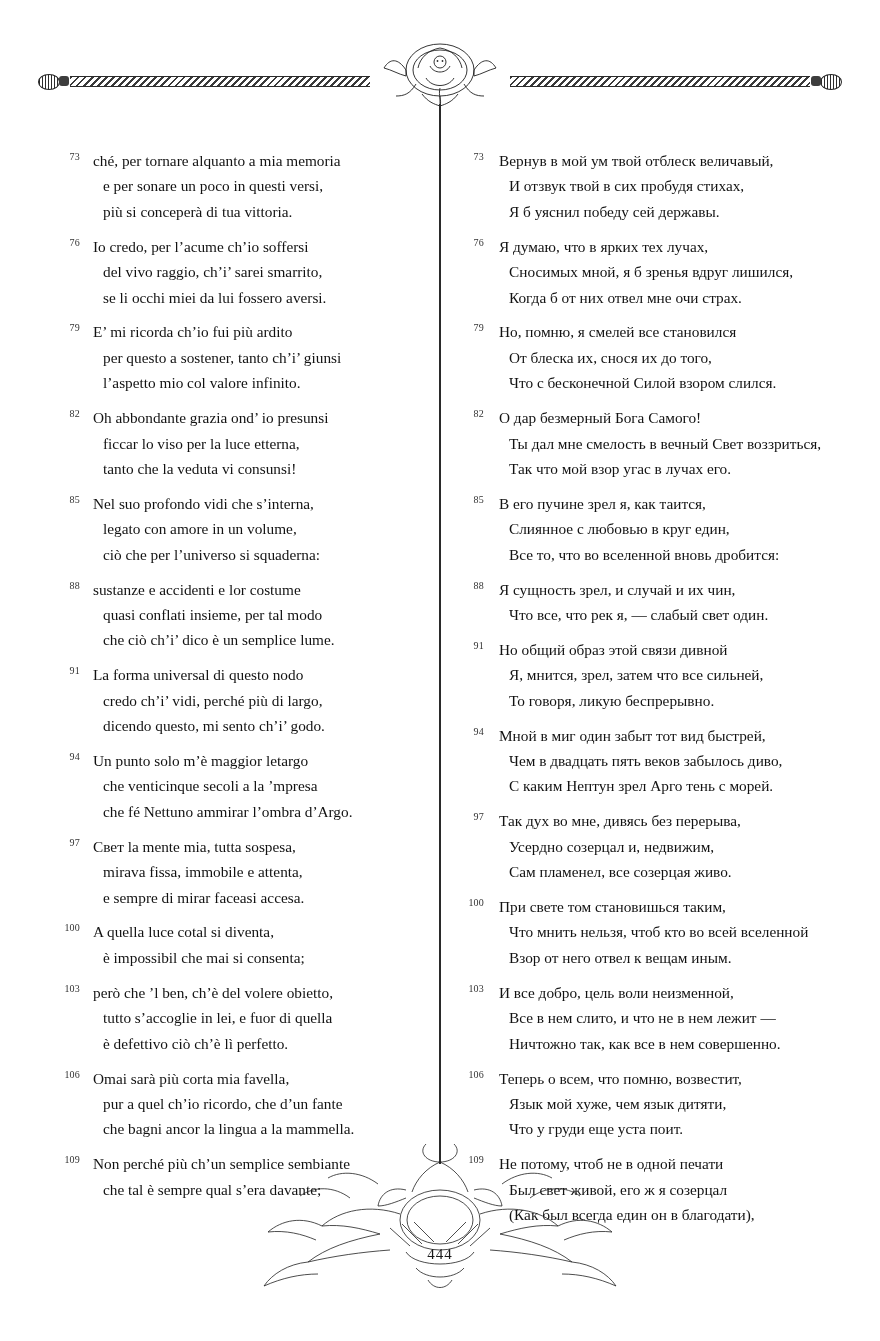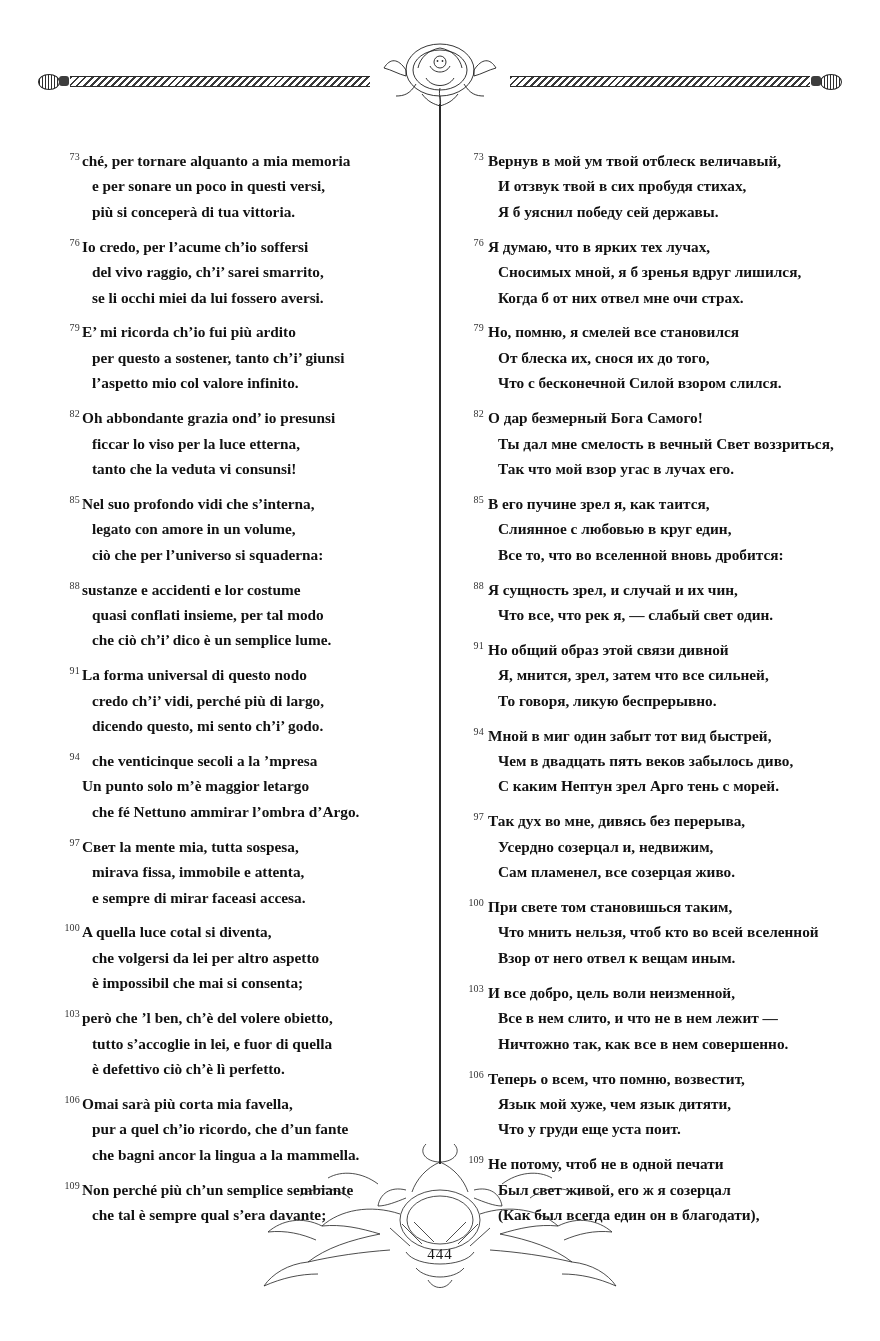"ché, per tornare alquanto a" .tercet .lines { font-weight: bold -> none; margin-left: 24px -> 35px }
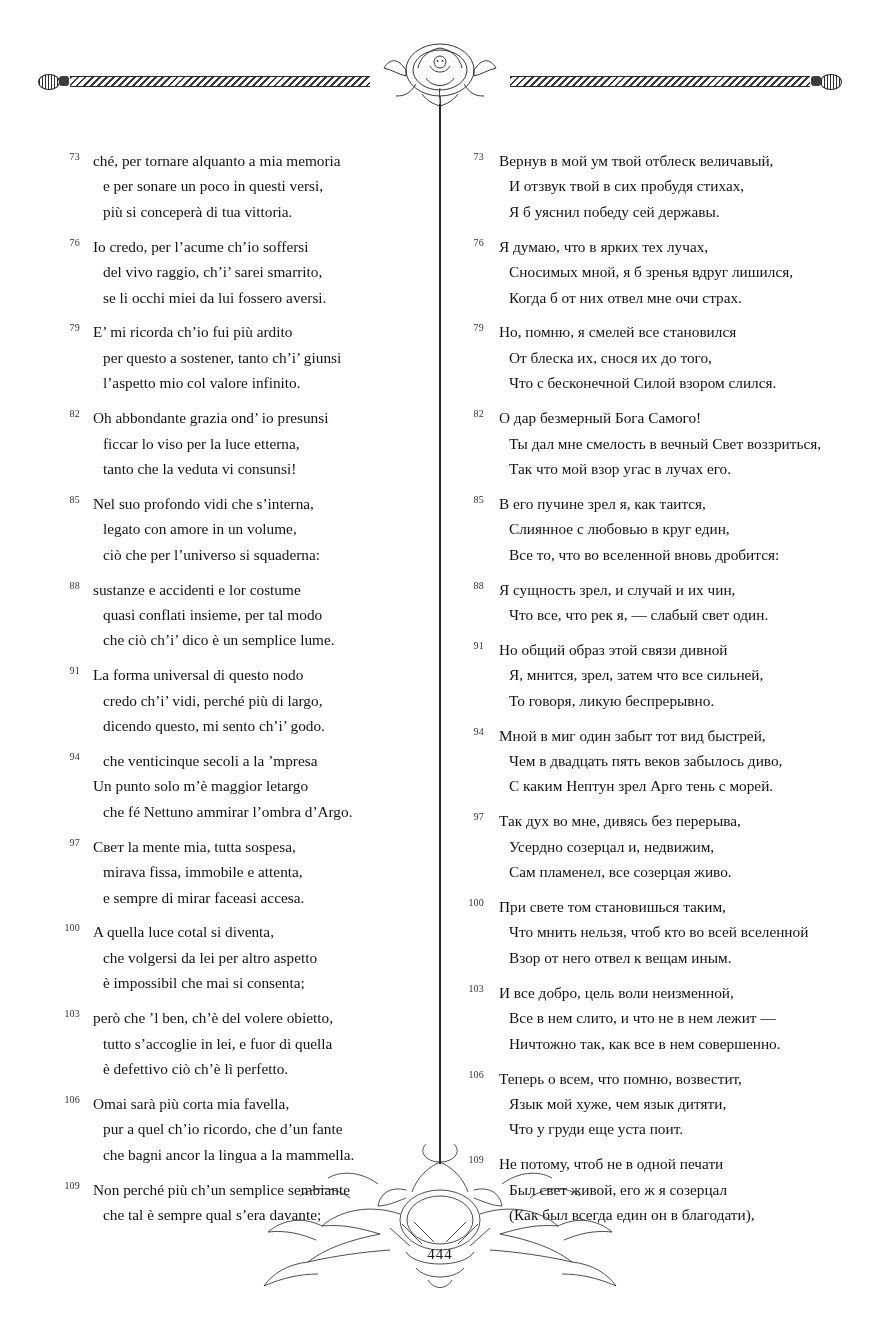"che venticinque secoli a la" div.line { order: before "Un punto solo m’è maggior" -> after "Un punto solo m’è maggior" }
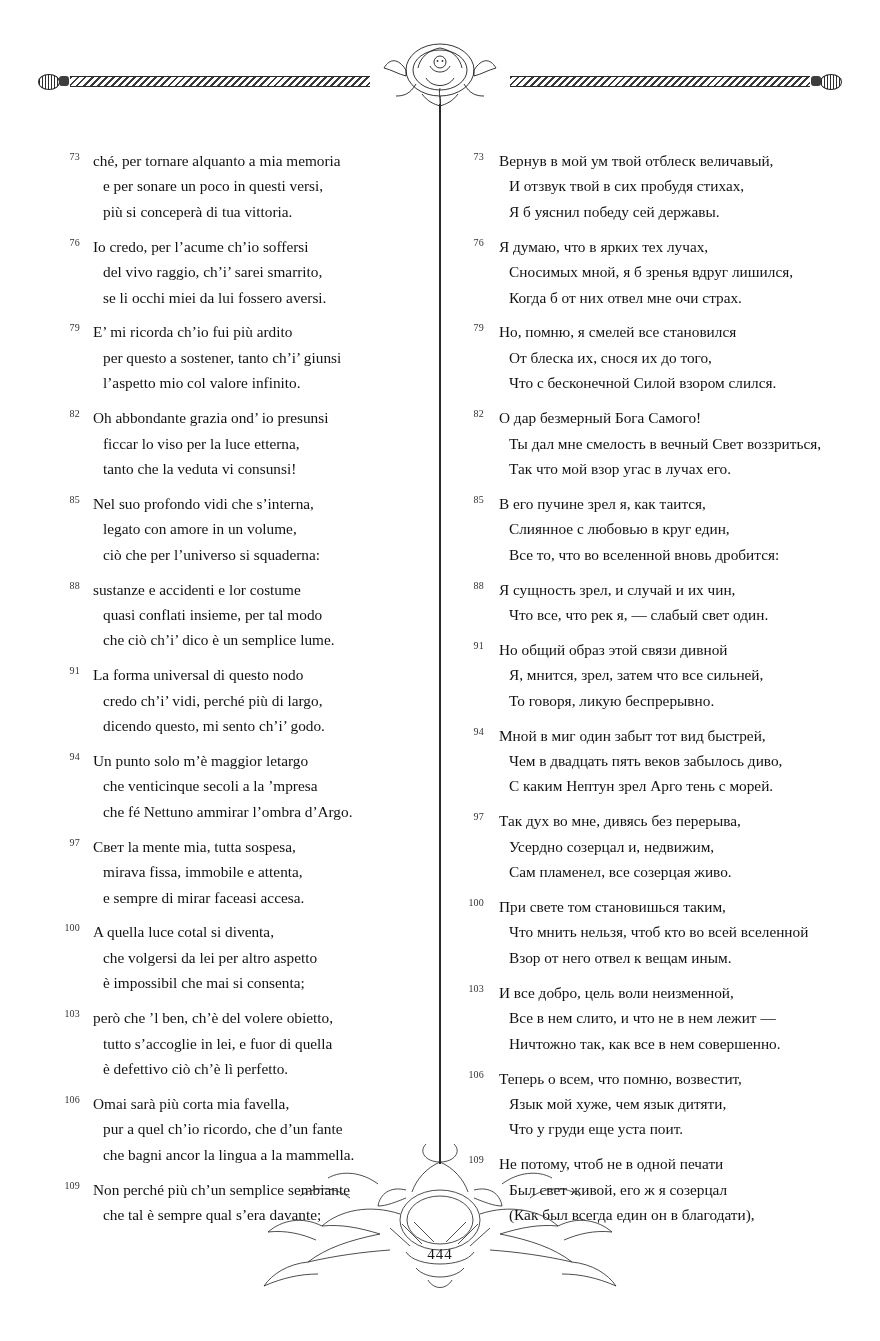"che volgersi da lei per" div.line { html: <div>che volgersi da lei per altro aspetto</div> -> none }
